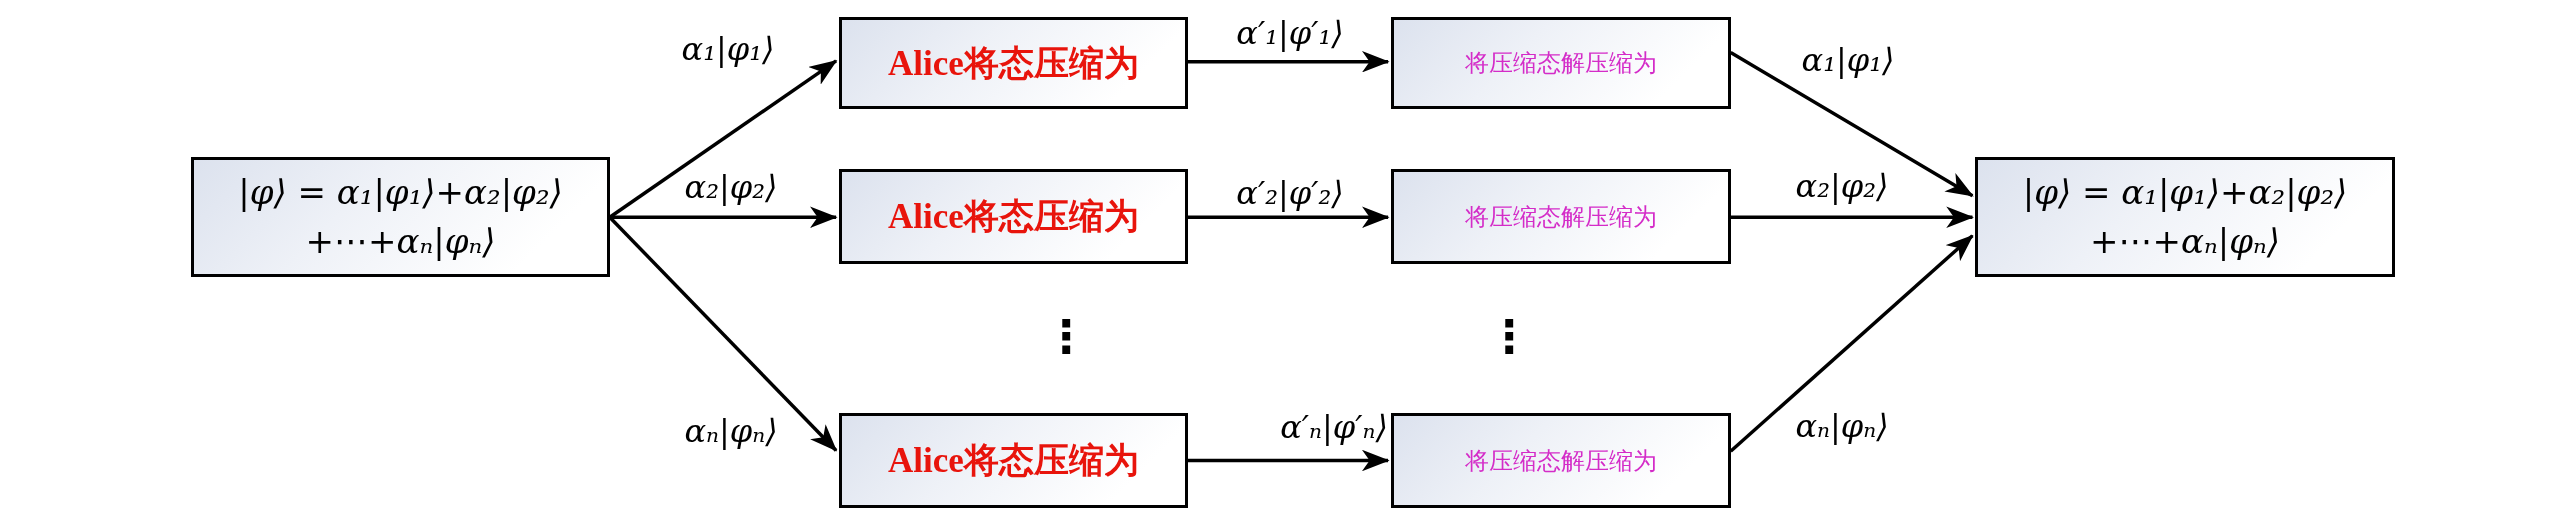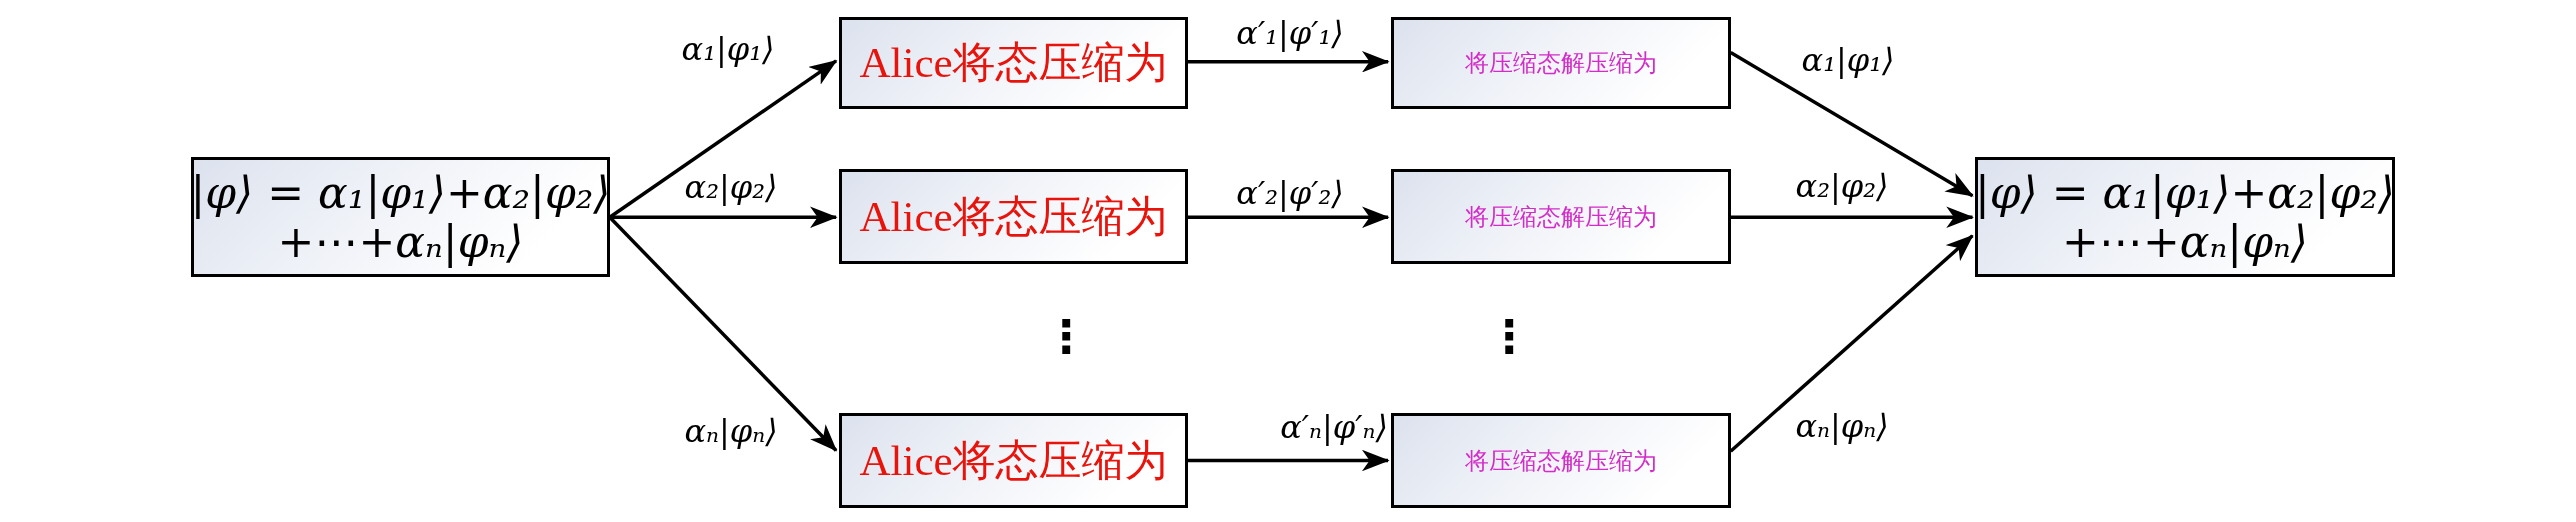"Alice将态压缩为" .compress-label { font-size: 43px -> 35px; font-weight: 400 -> 700 }
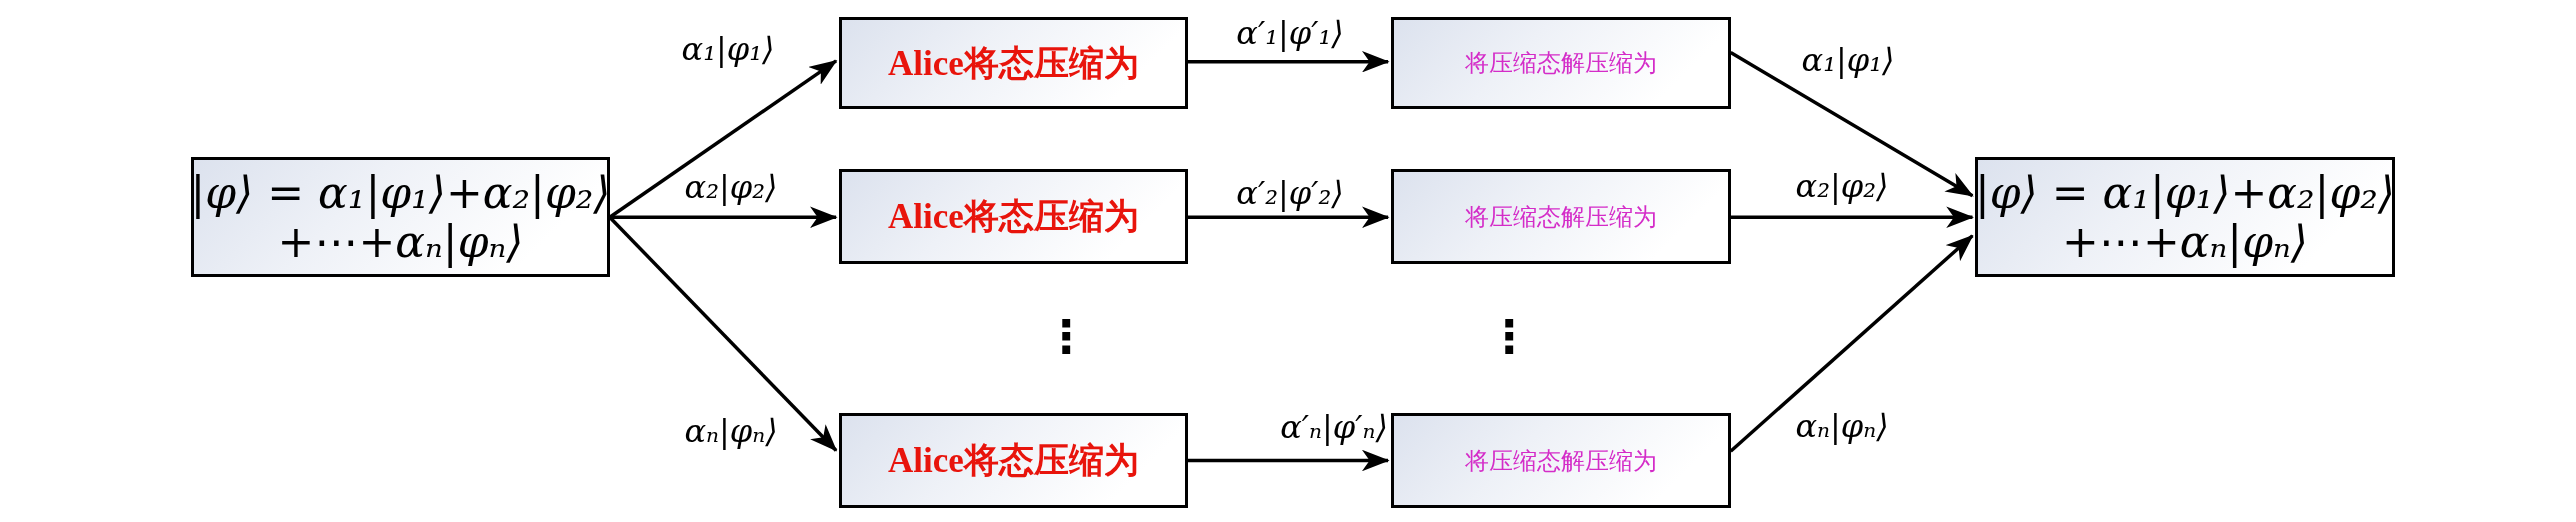"|φ⟩ = α₁|φ₁⟩+α₂|φ₂⟩" .state-text { font-size: 44px -> 34px }
